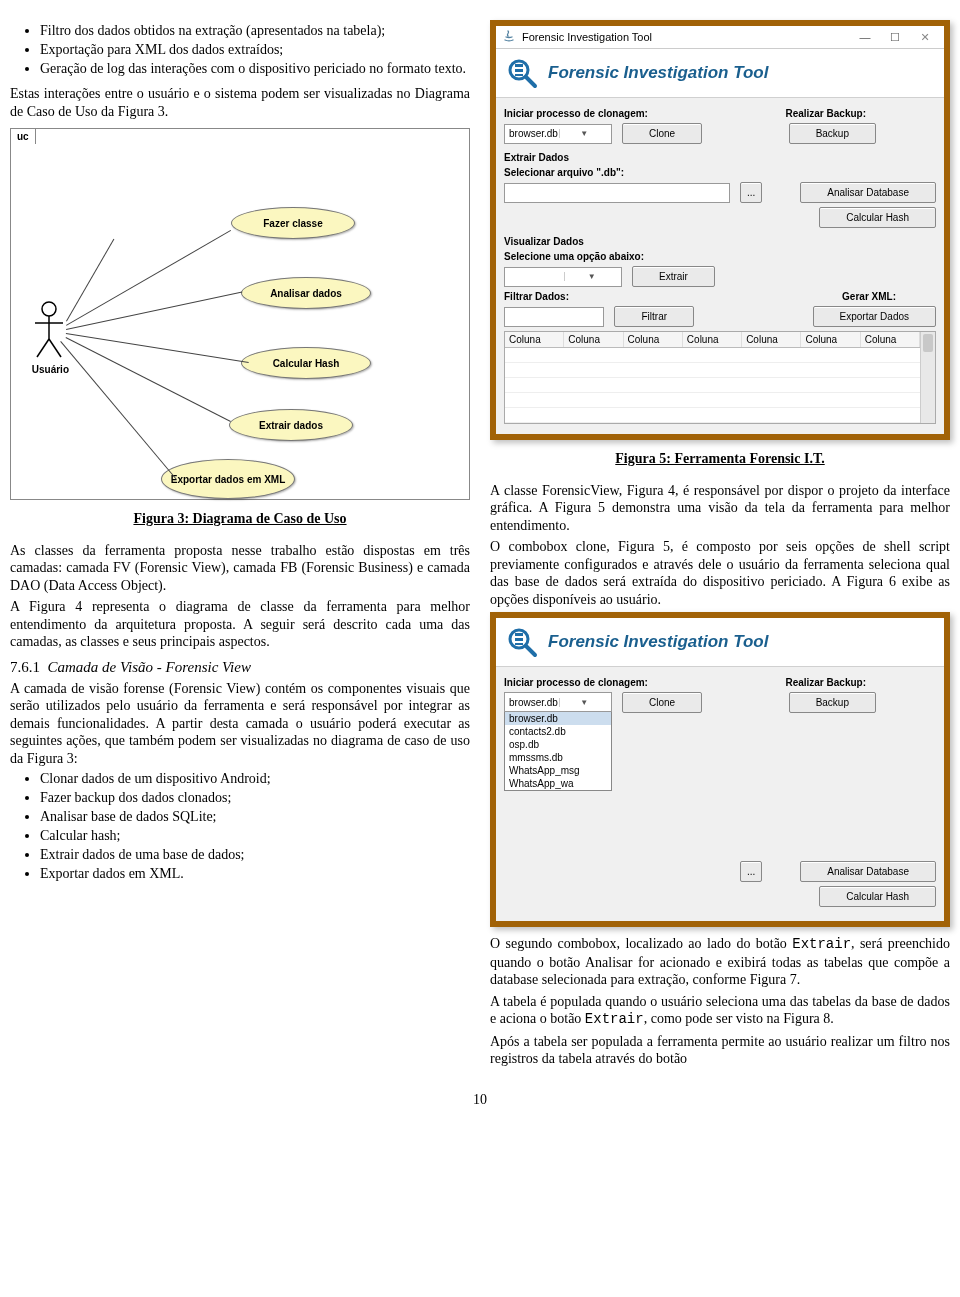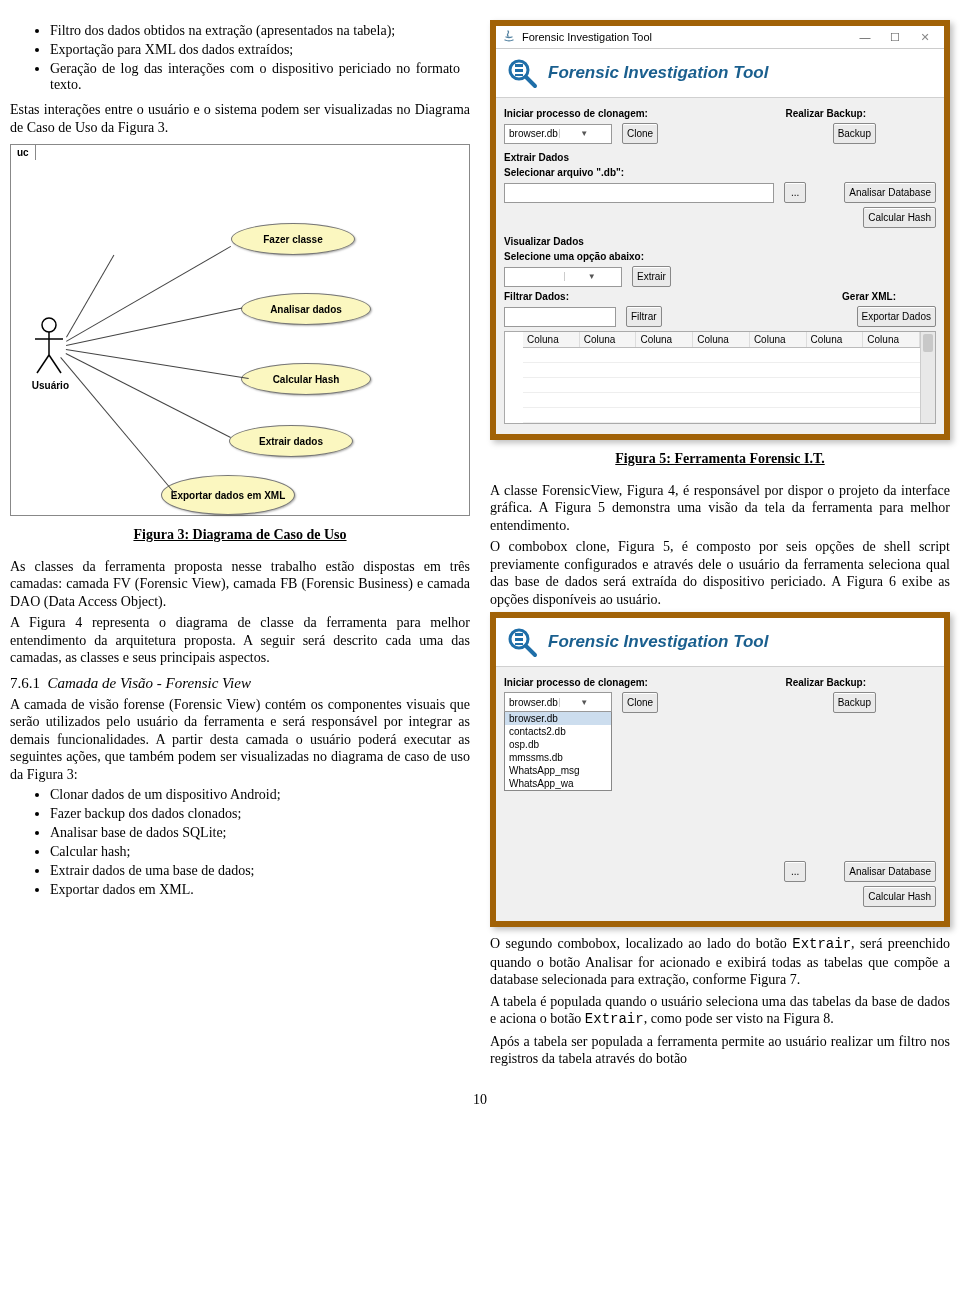"Filtro dos dados obtidos na" li { margin: 3px 10px -> 3px 0 }
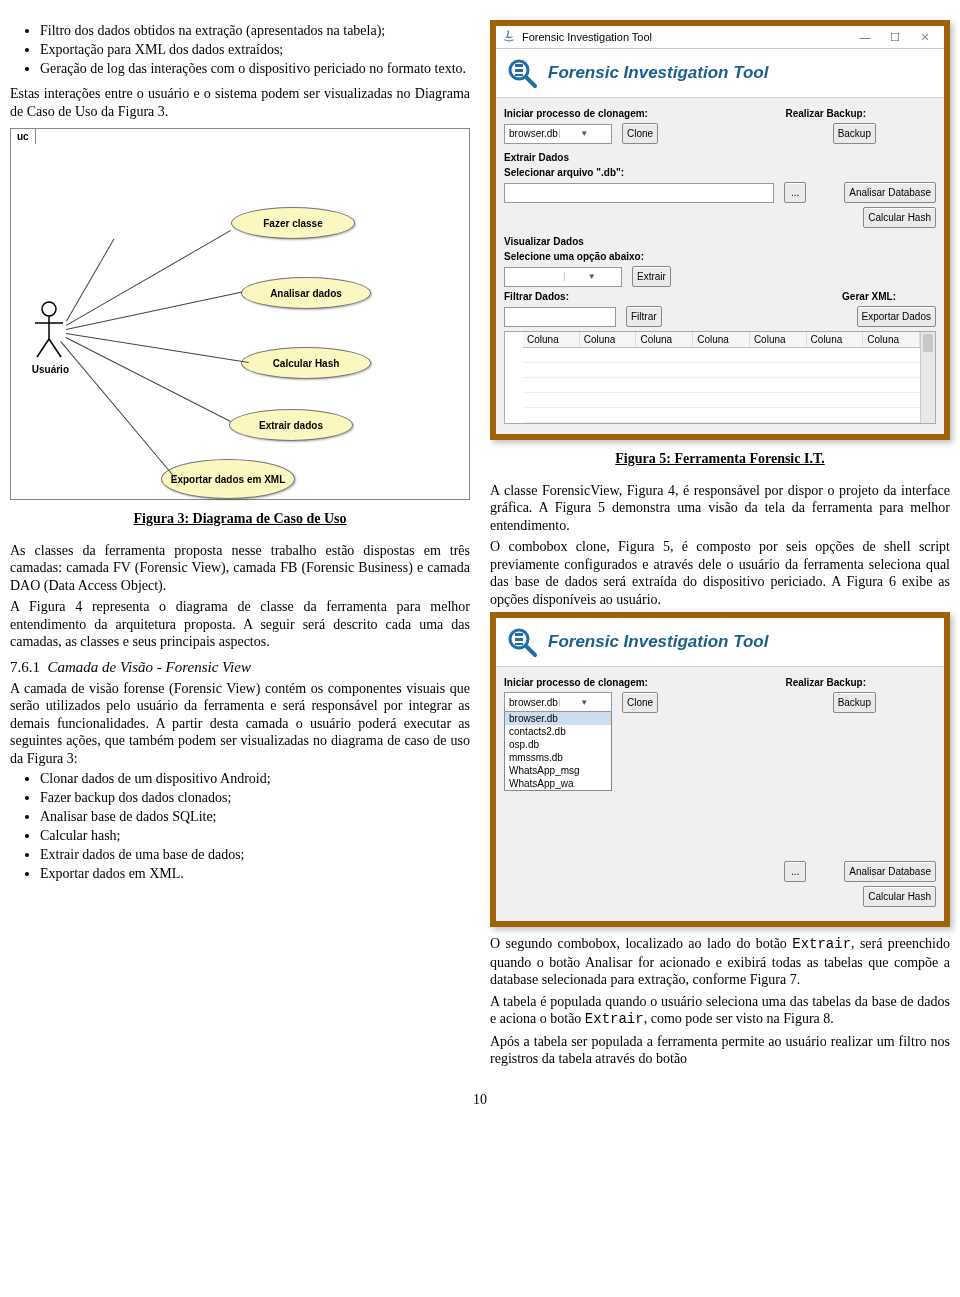"Clone" .btn { padding: 0 4px -> 0 26px }
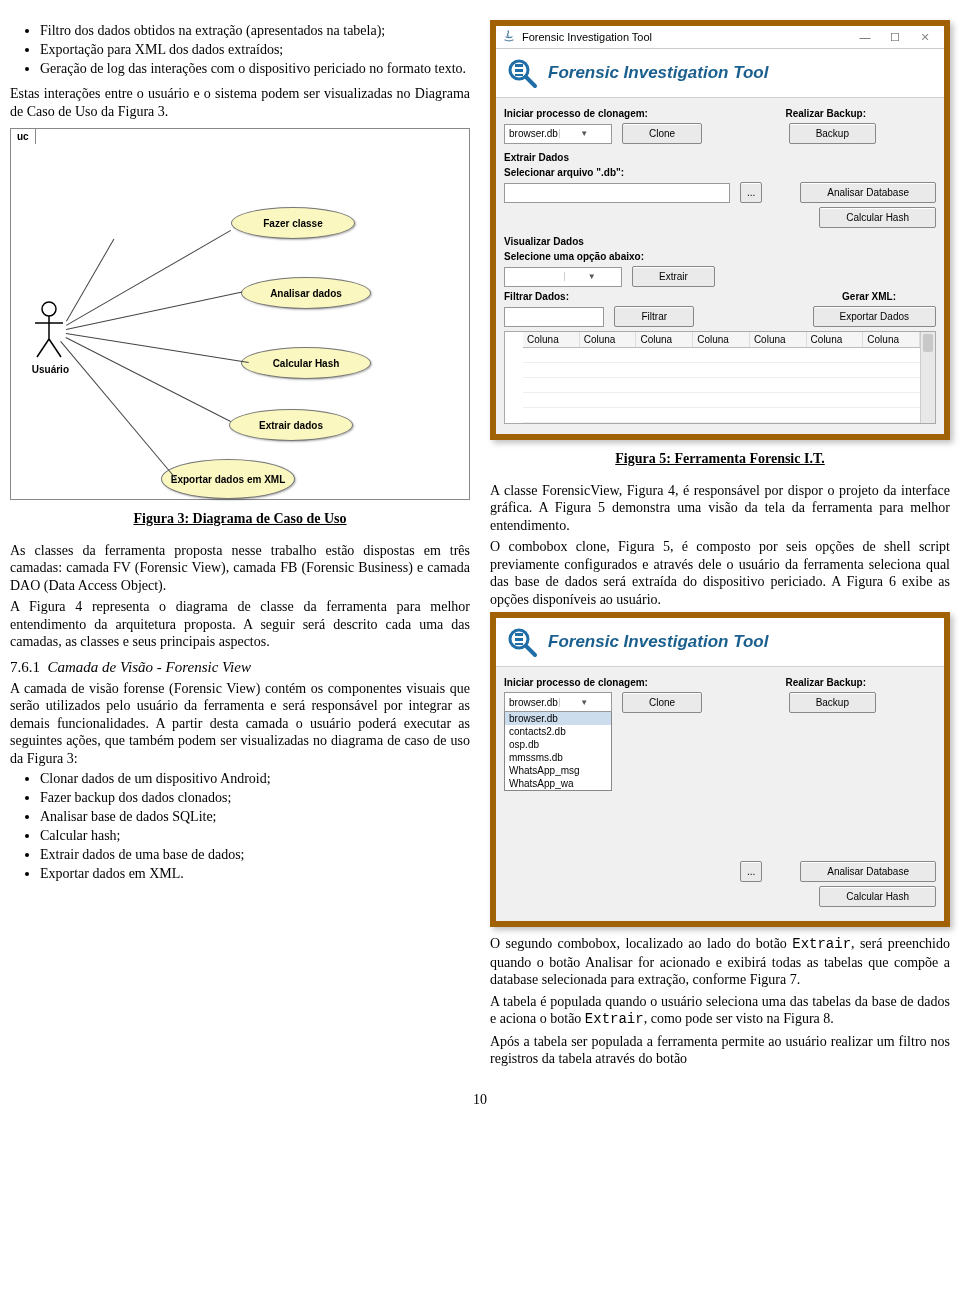"Coluna" .mini-table .body-wrap { padding-left: 18px -> none }
